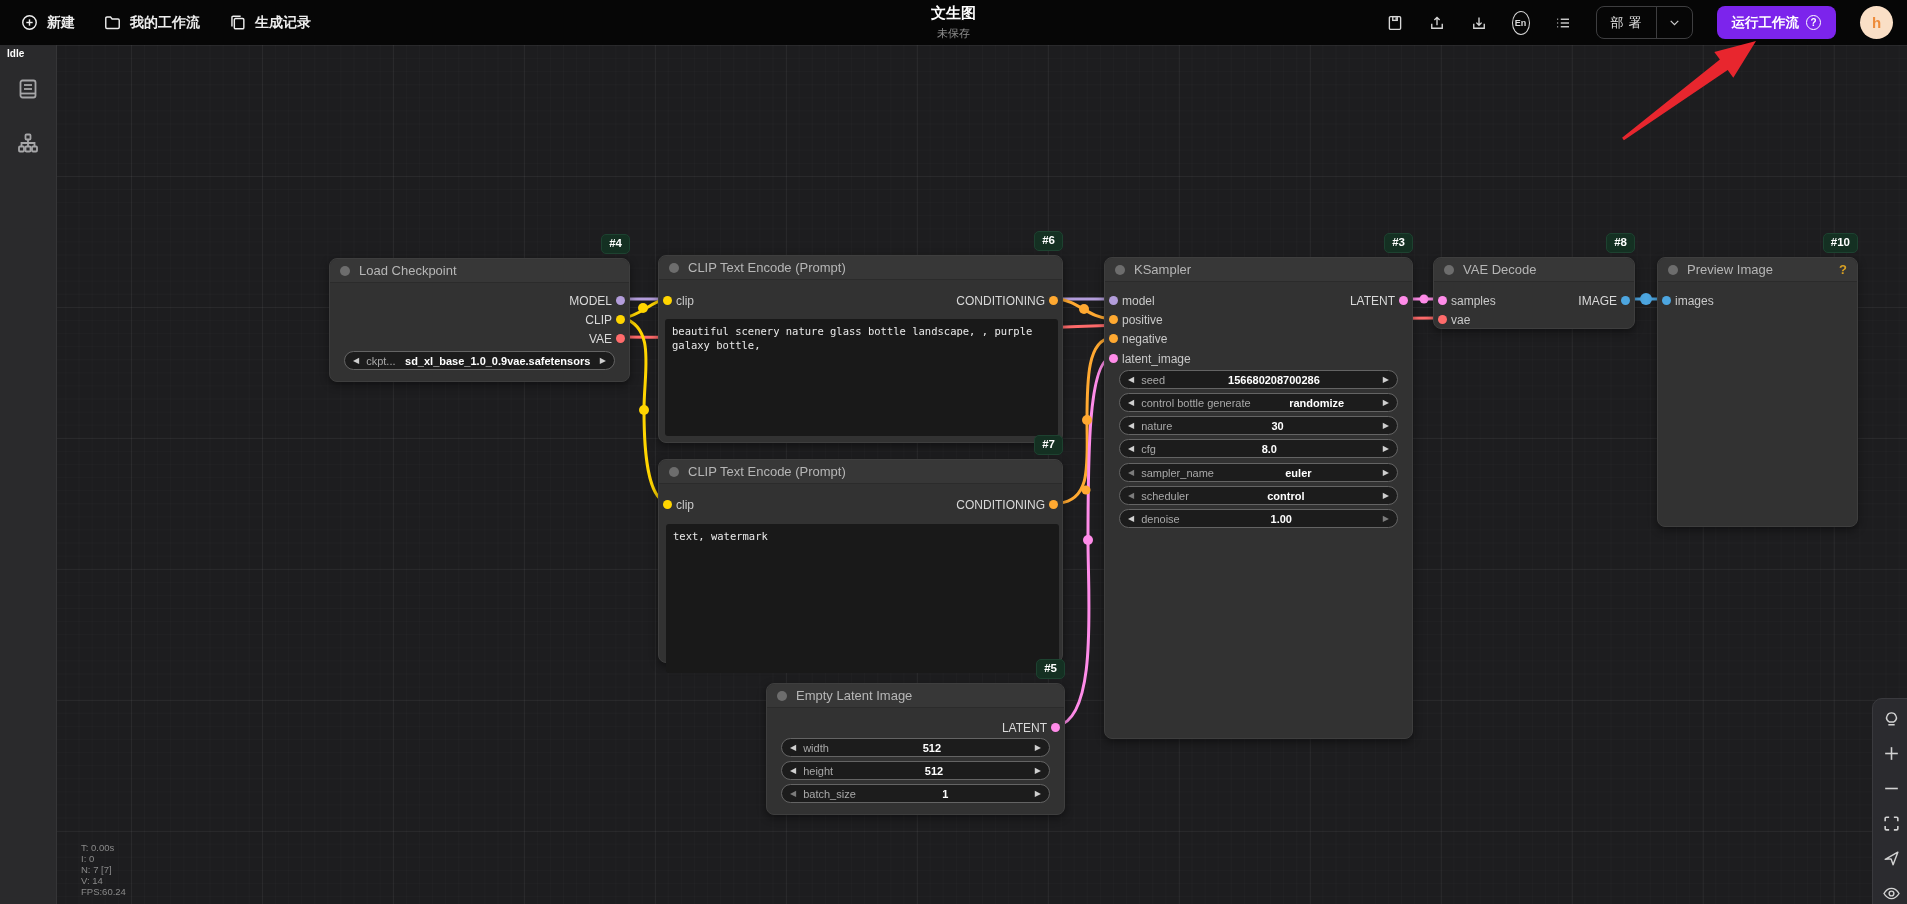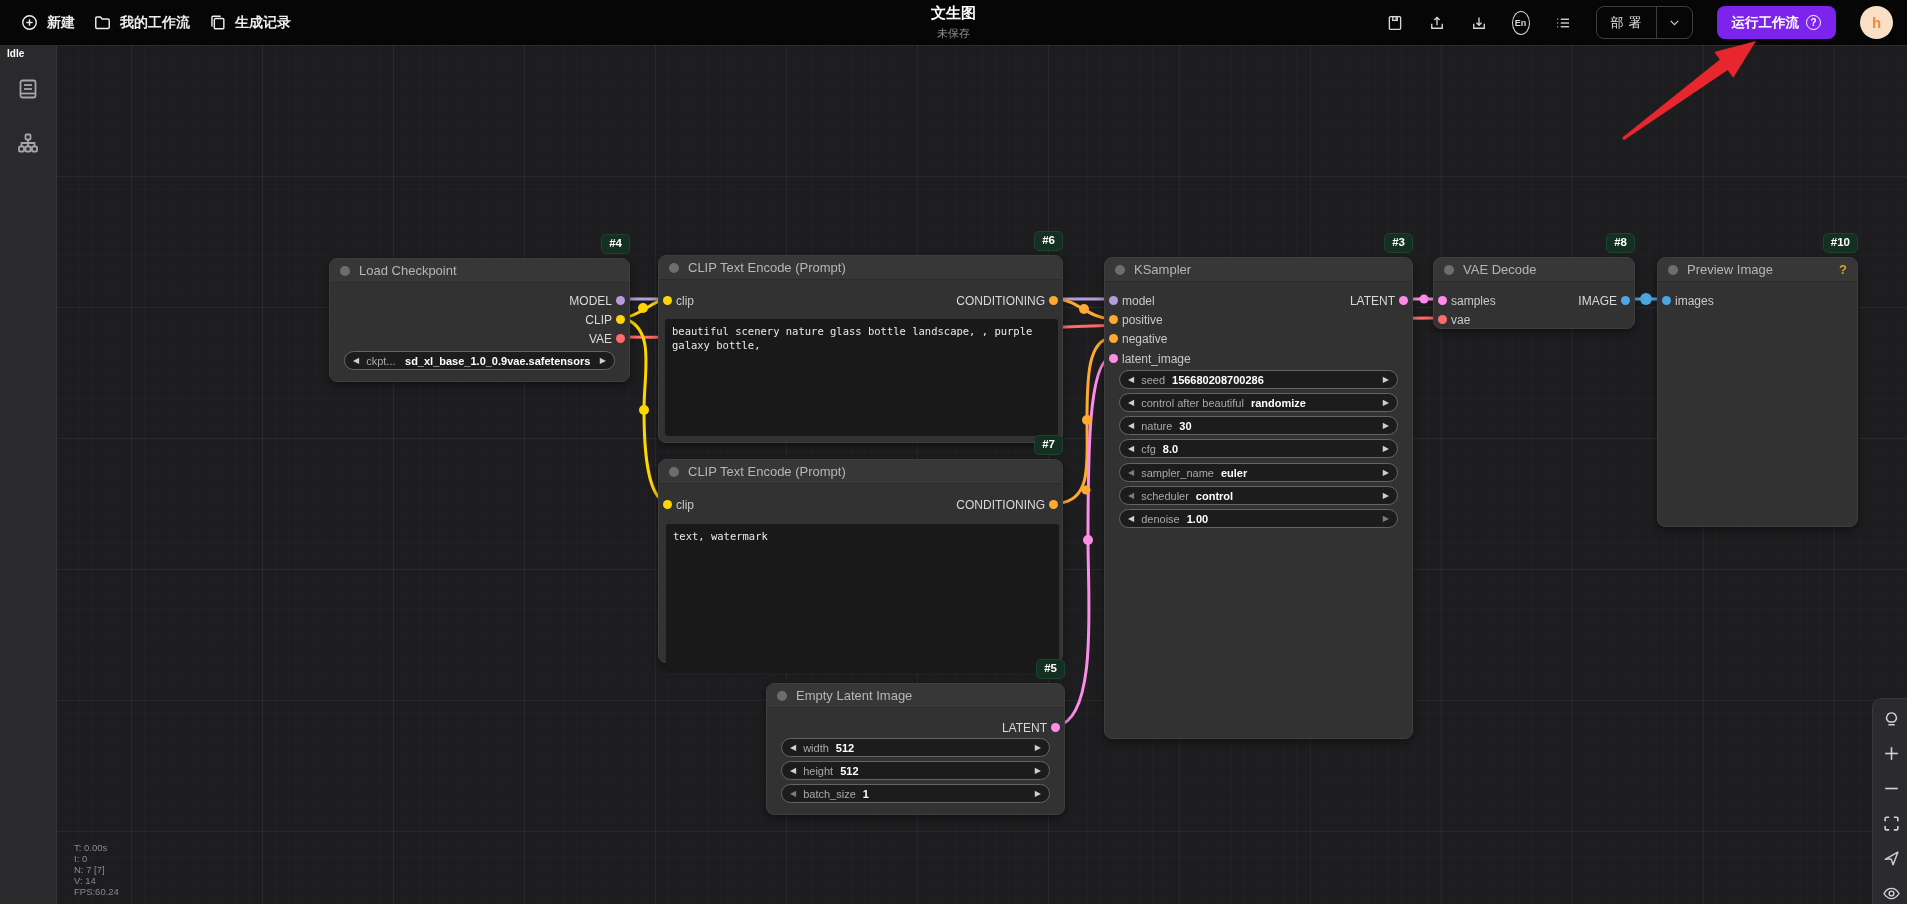"新建" .menu { gap: 18px -> 28px }
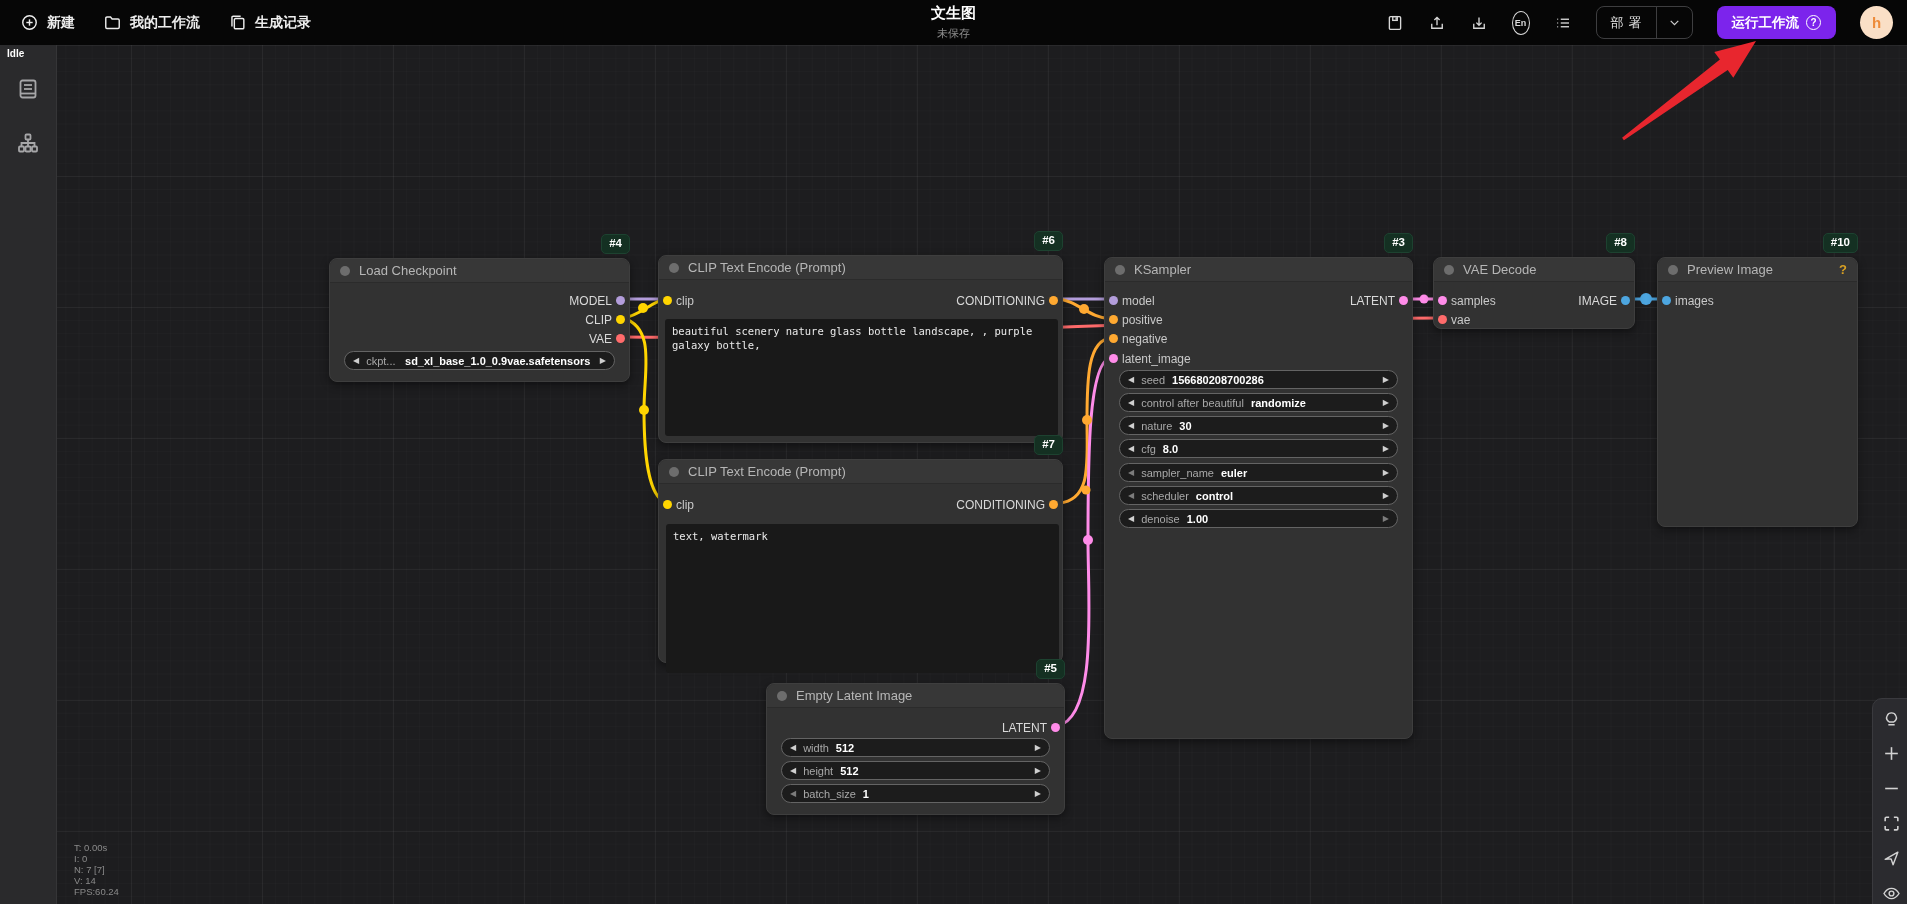"156680208700286" .wvalue { text-align: left -> center }
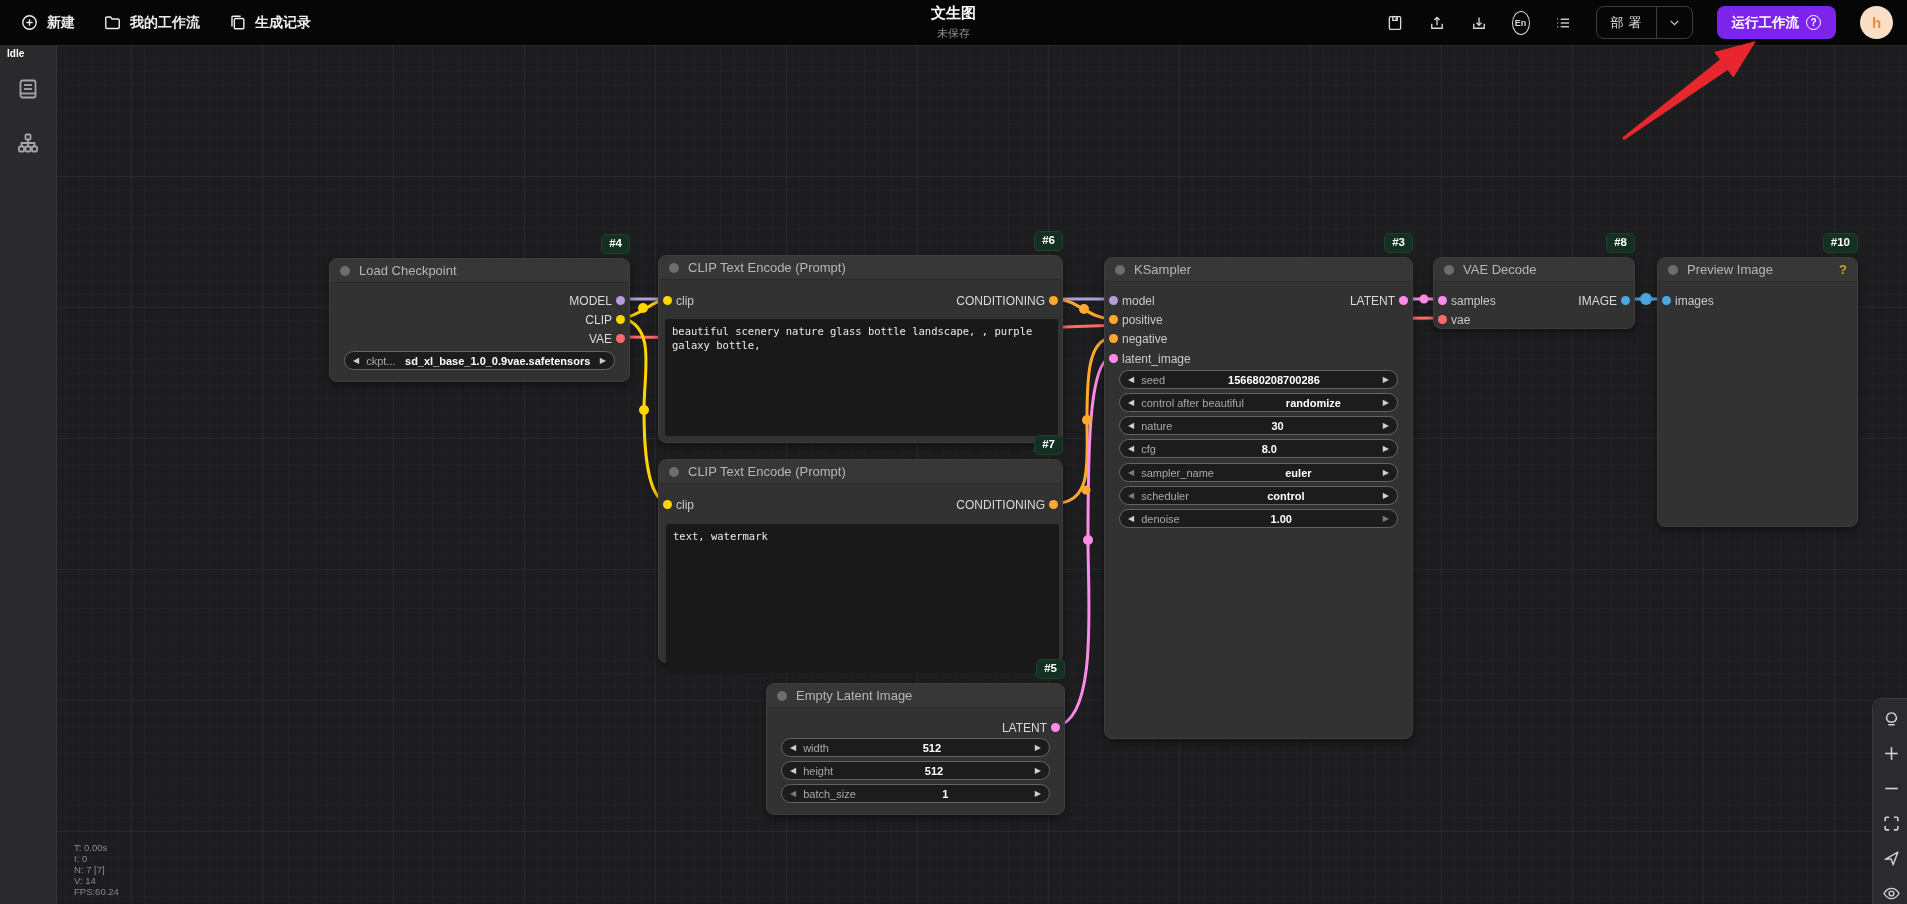"control after beautiful" span.wlabel { text: after beautiful -> bottle generate }
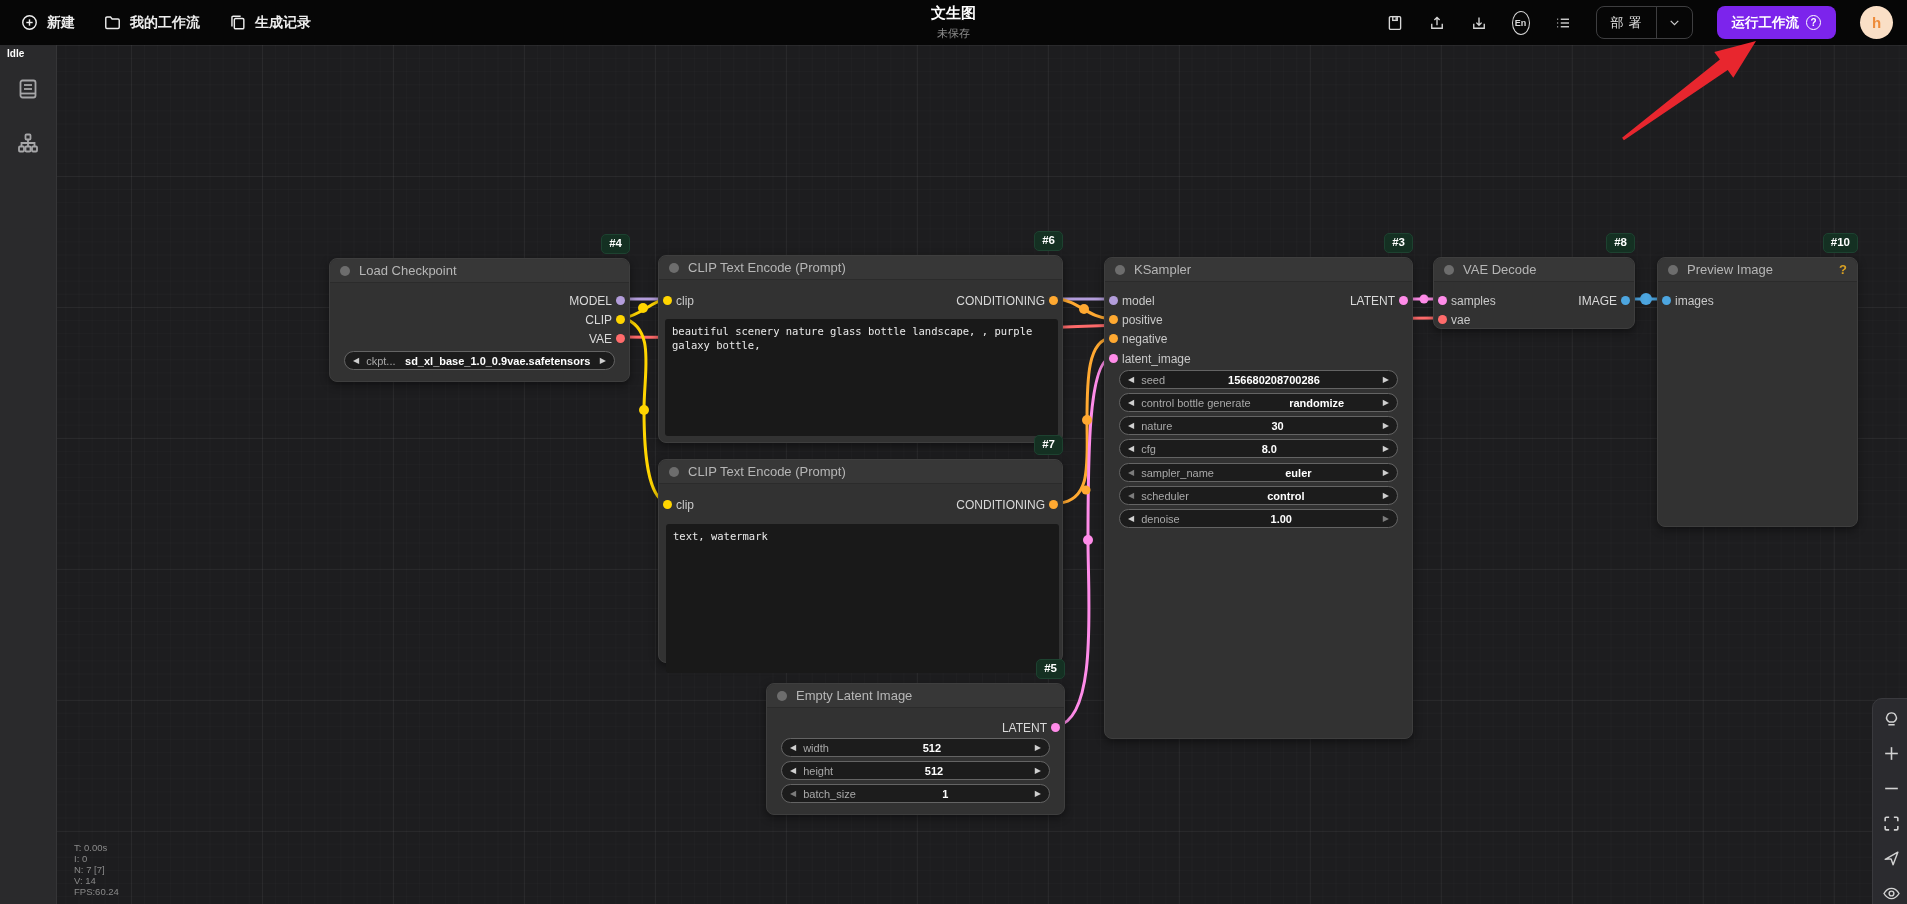"T: 0.00s" .stats { left: 74px -> 81px }
